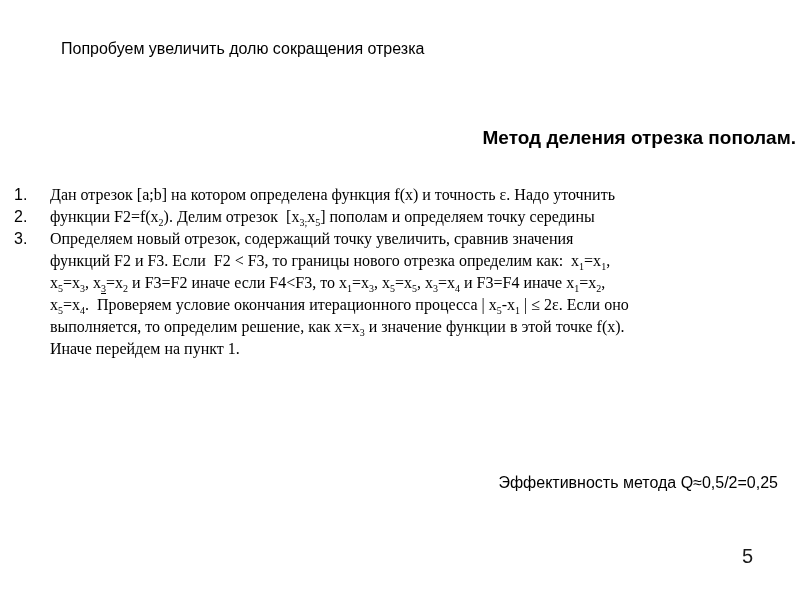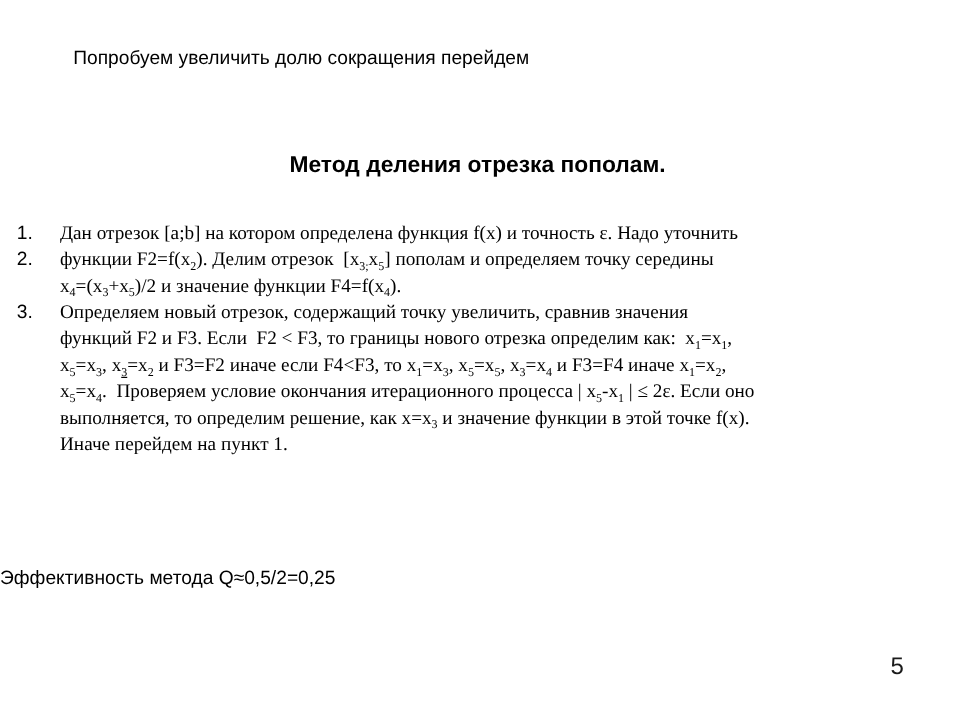"Попробуем увеличить долю сокращения" div.top-note { text: перейдем -> отрезка }
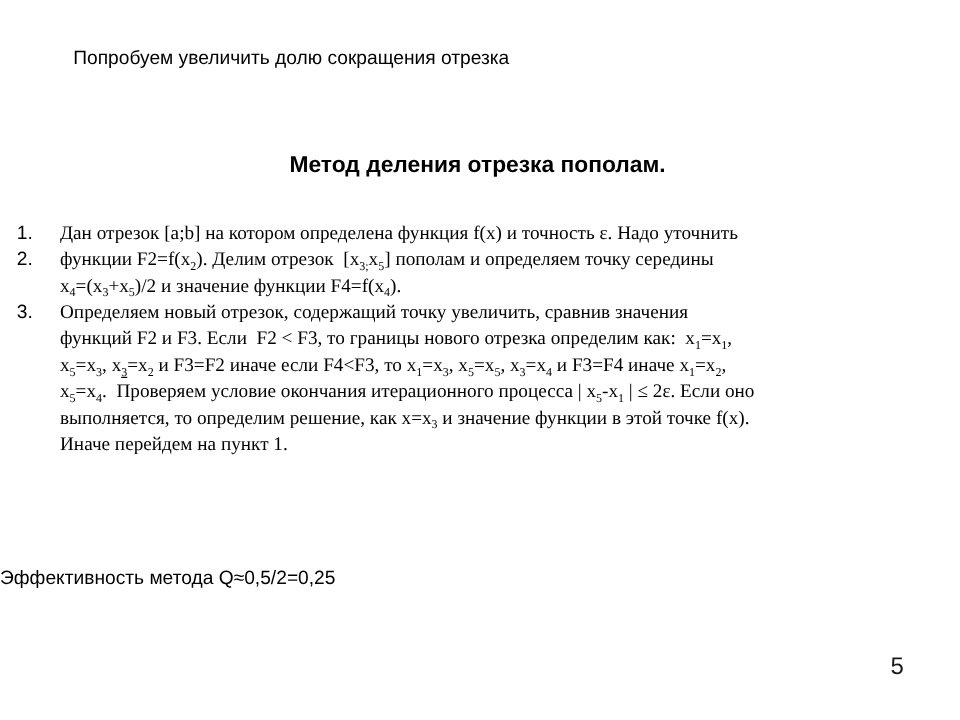"Метод деления отрезка пополам." .title { text-align: center -> right }
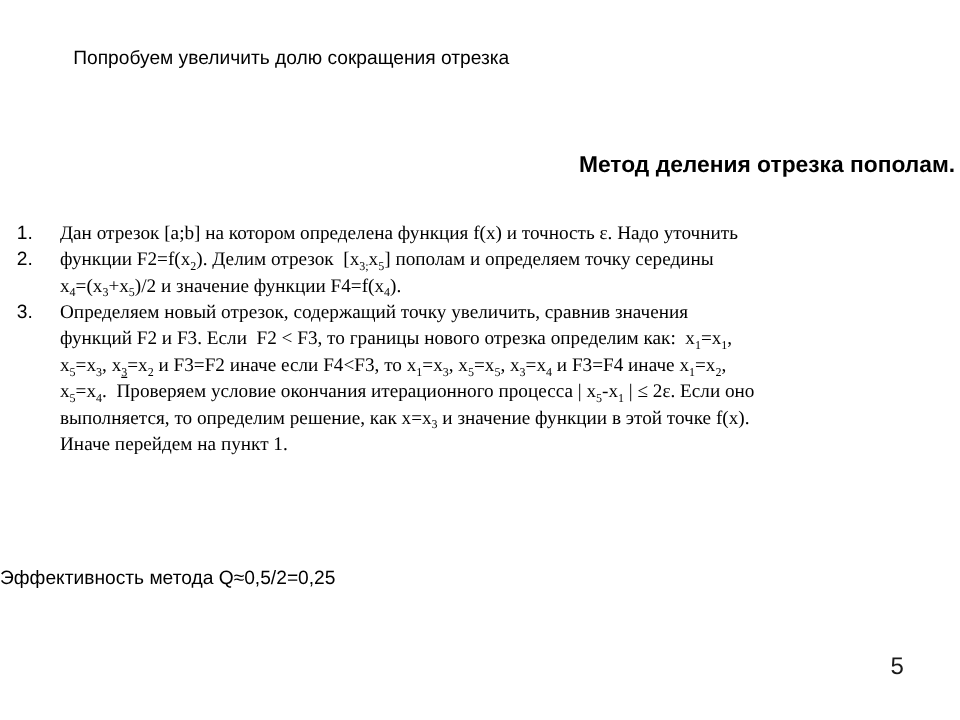"x4=(x3+x5)/2 и значение функции" div.line { html: <div>x<sub>4</sub>=(x<sub>3</sub>+x<sub>5</sub>)/2 и значение функции F4=f(x<sub>4</sub>).</div> -> none }
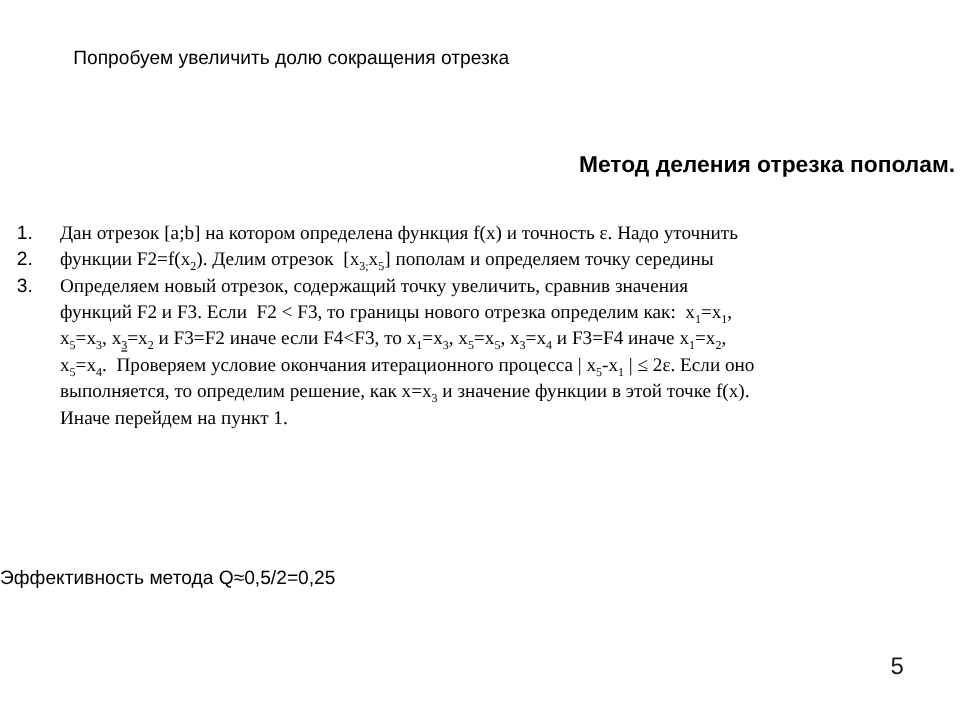"Эффективность метода Q≈0,5/2=0,25" .efficiency { text-align: left -> right }
